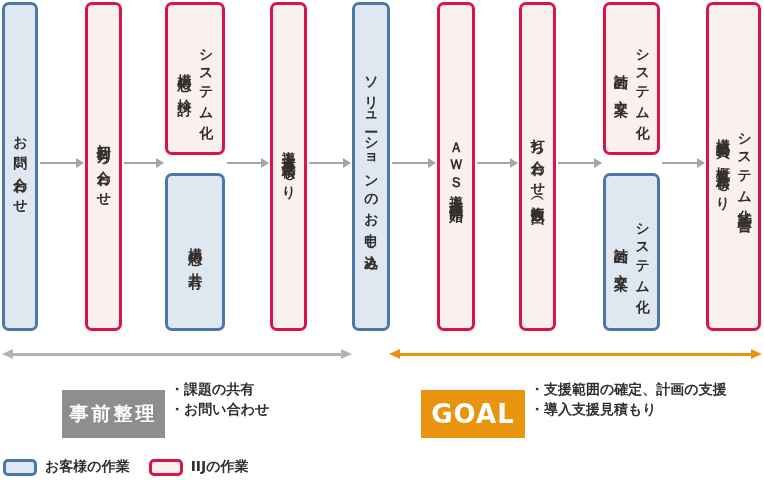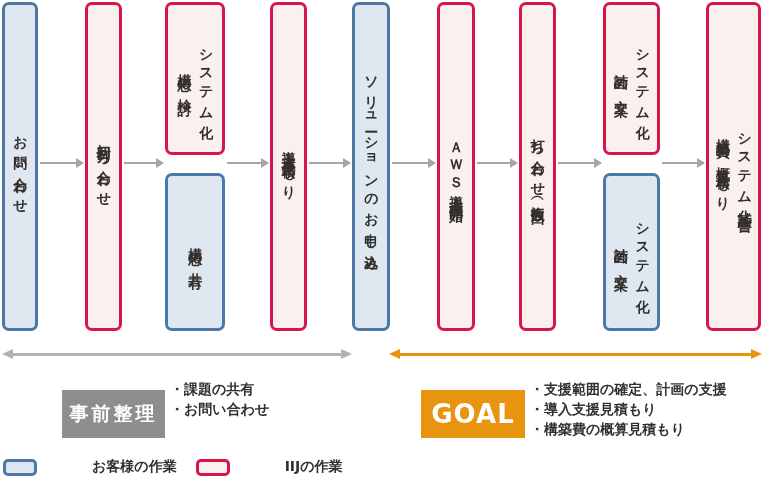"・構築費の概算見積もり" div { html: <div>・構築費の概算見積もり</div> -> none }
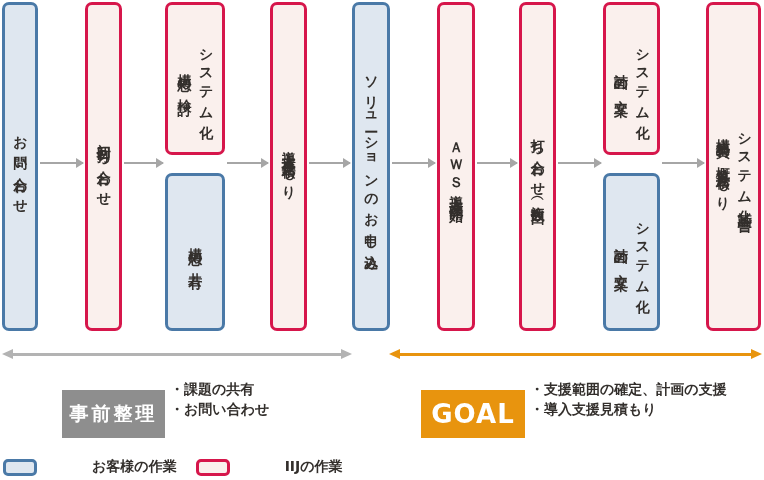"お客様の作業" .legend .lbl { margin-left: 47px -> none }
